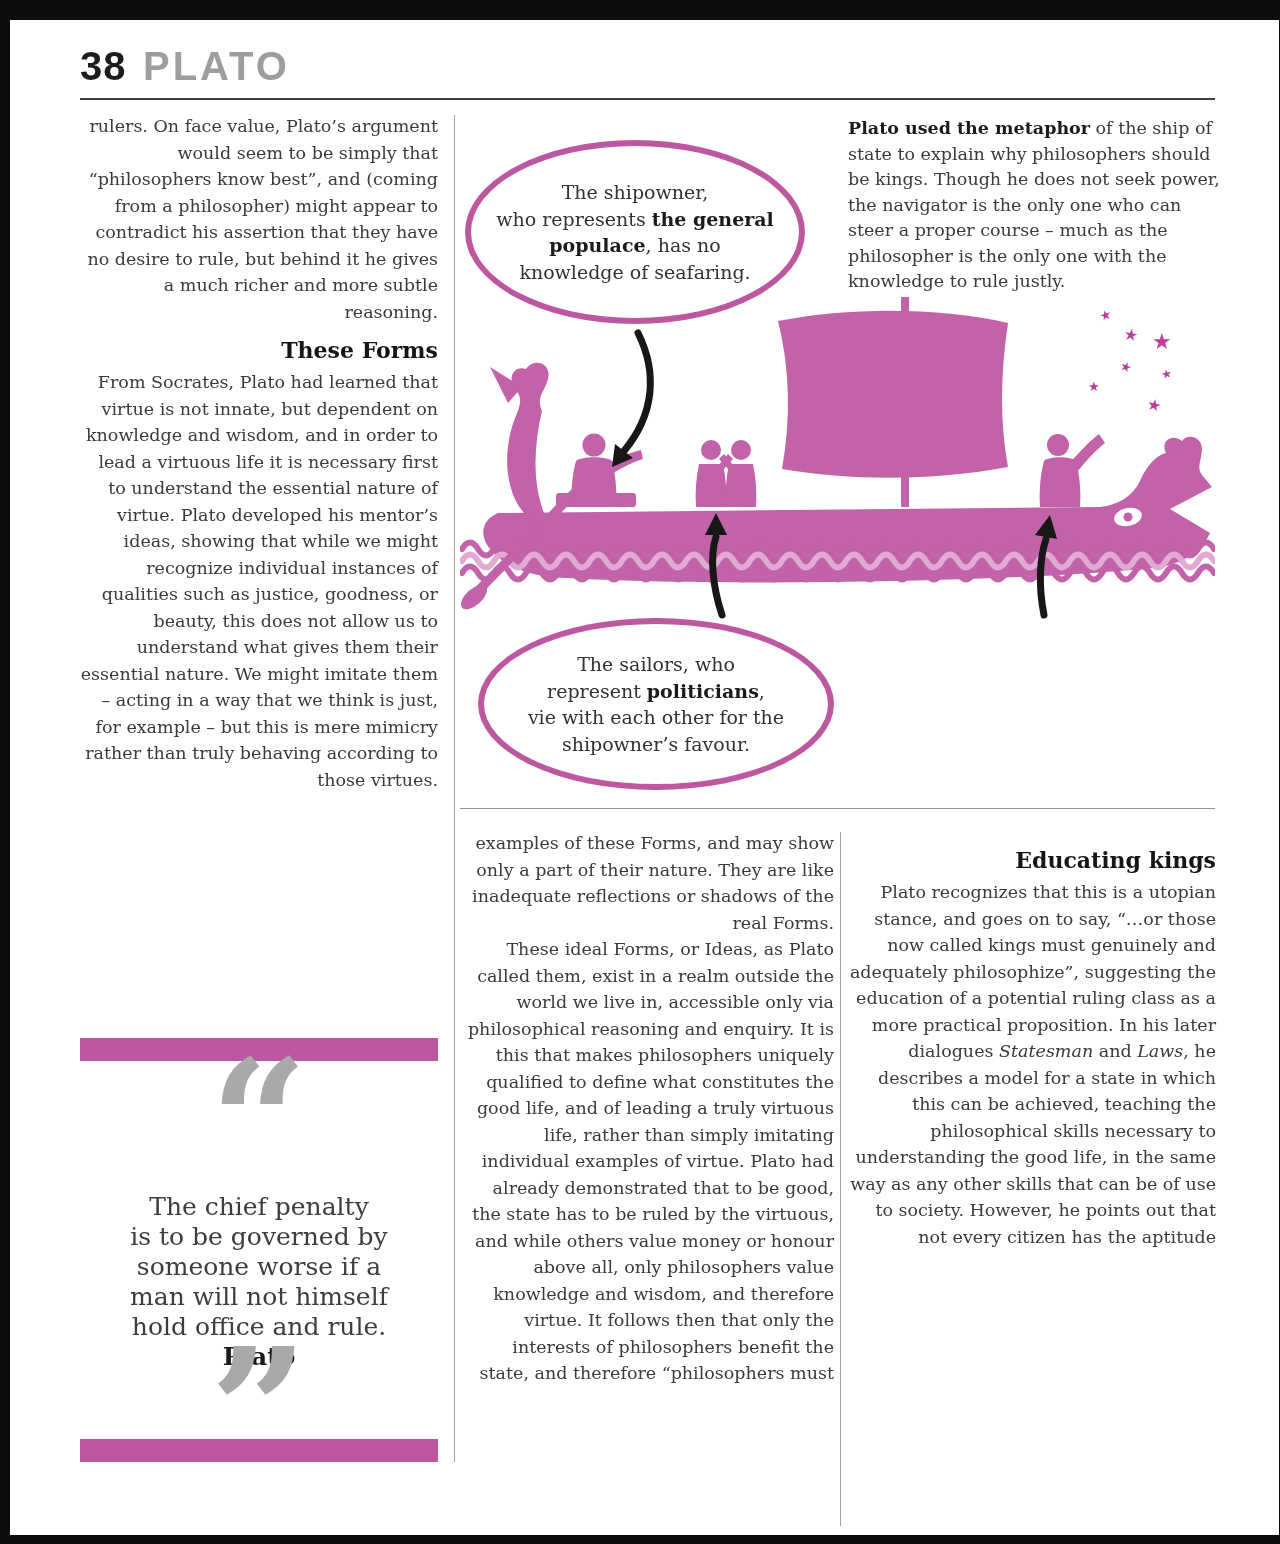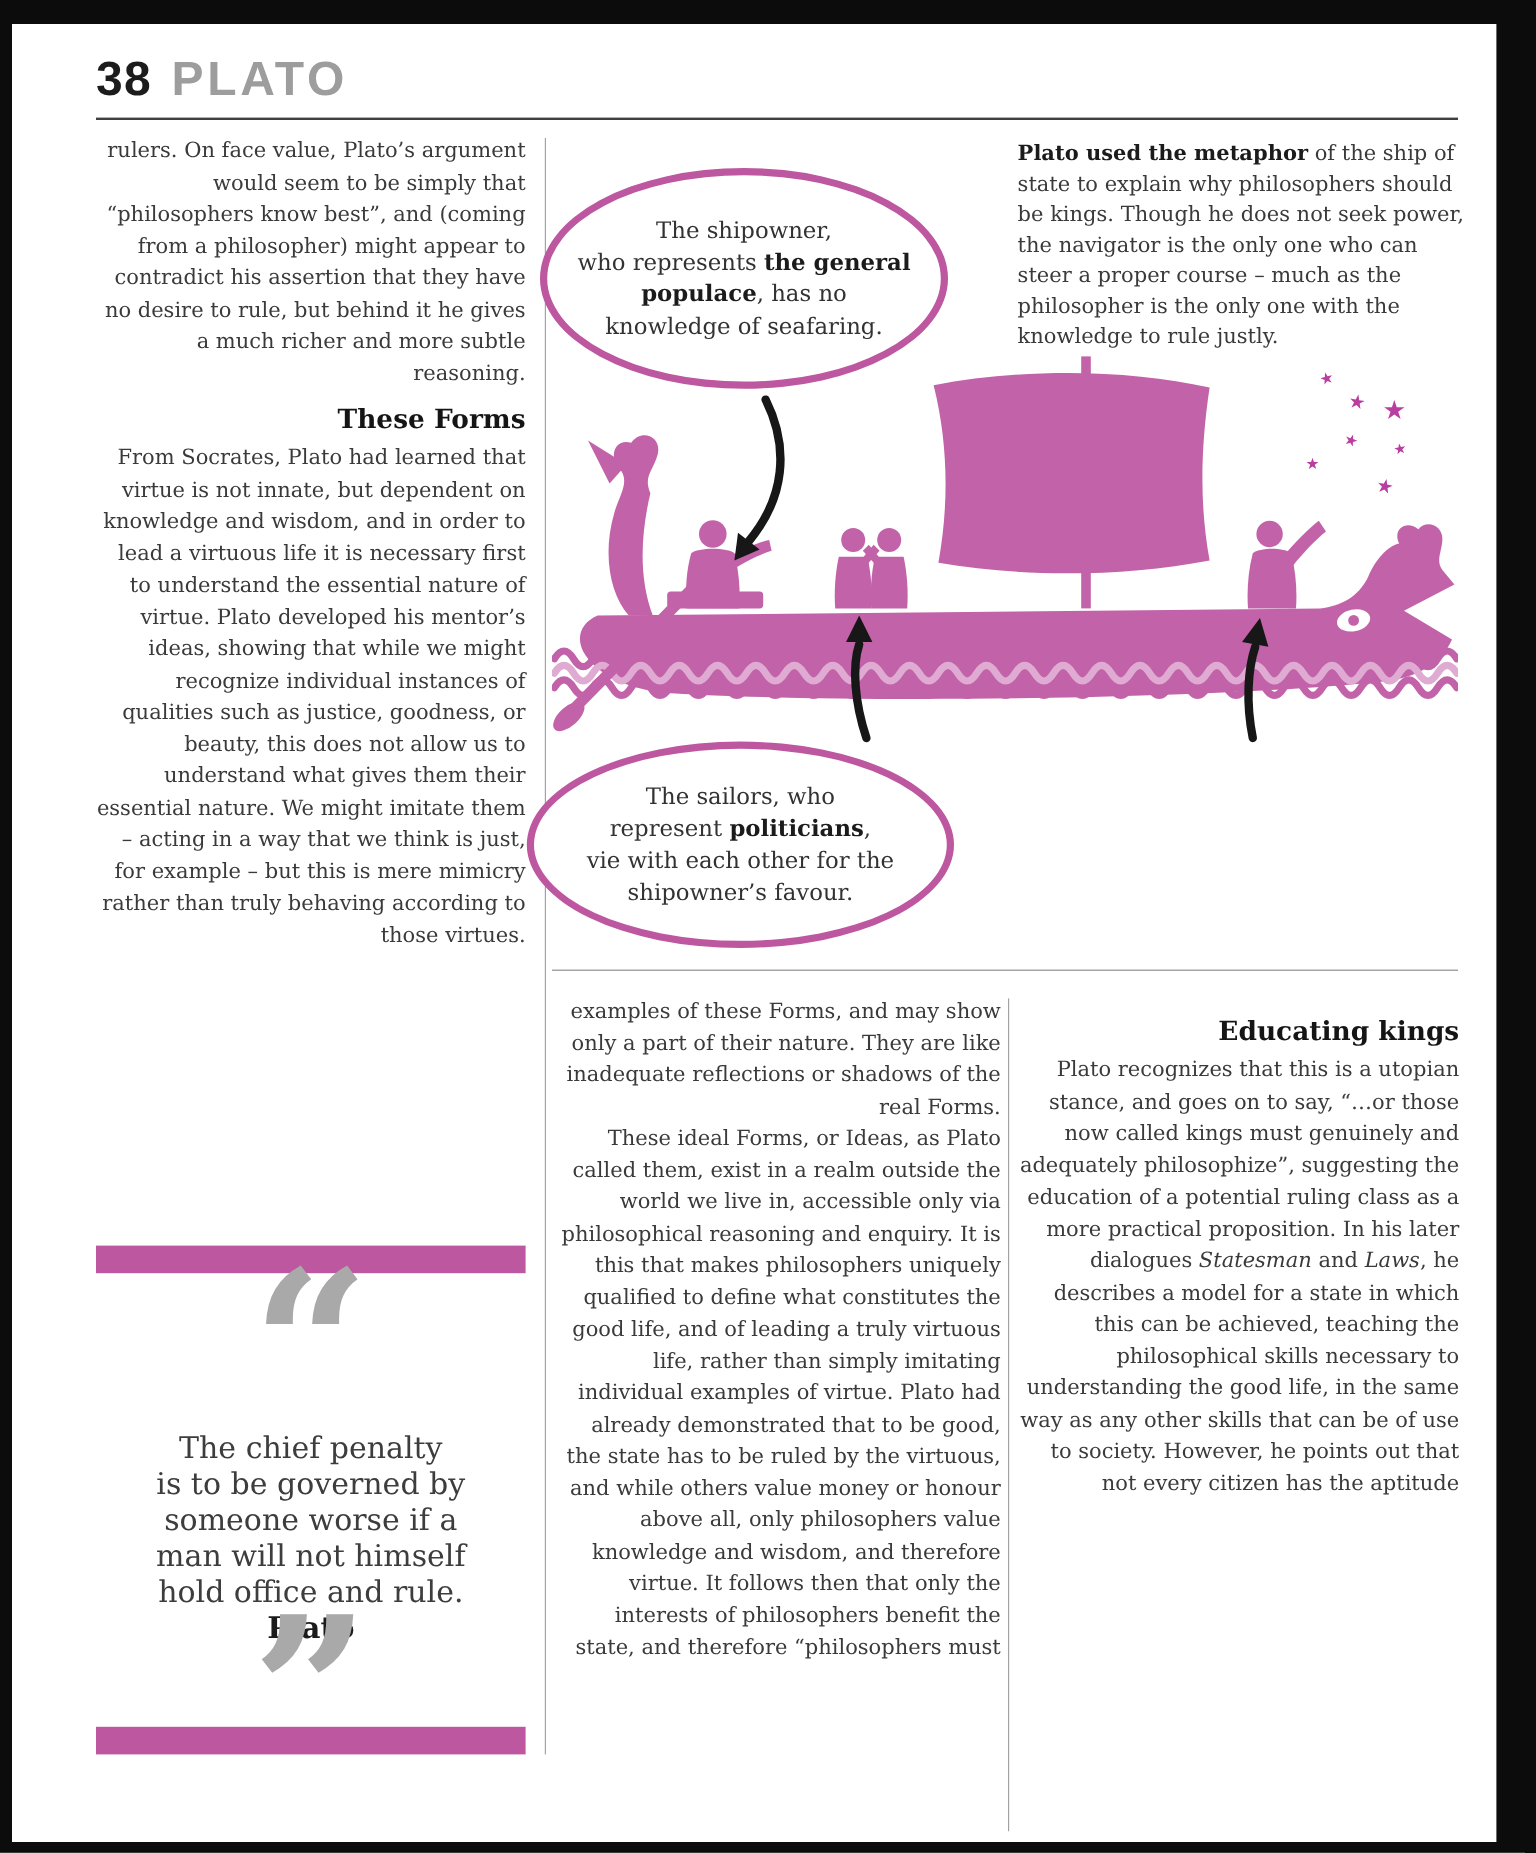"38" .page { padding-left: none -> 32px }
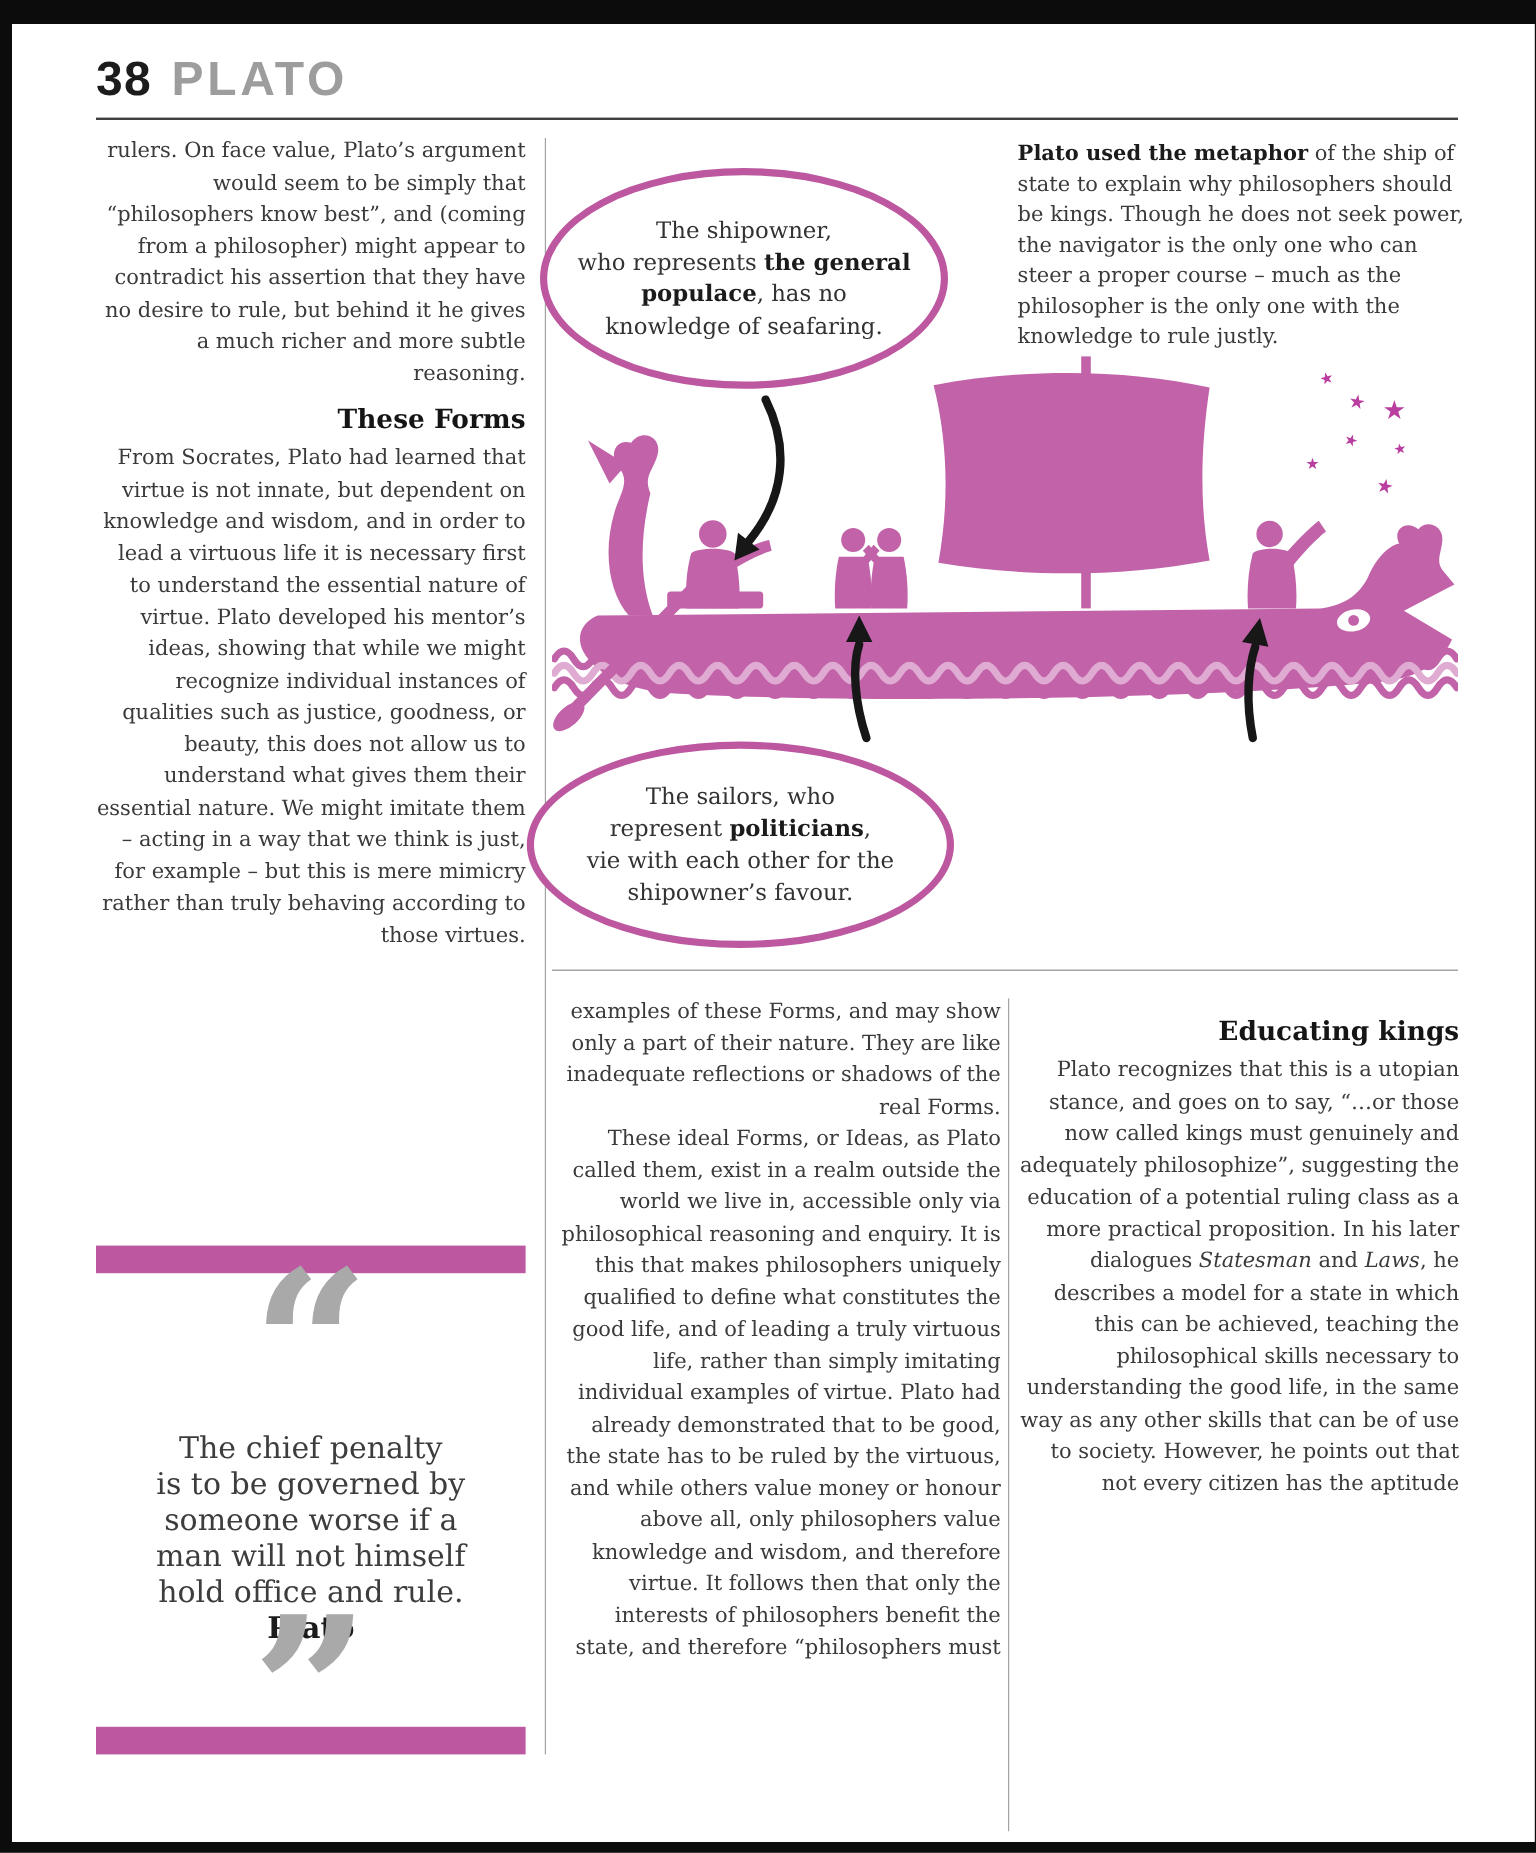"The shipowner," .b-shipowner { left: 440px -> 455px }
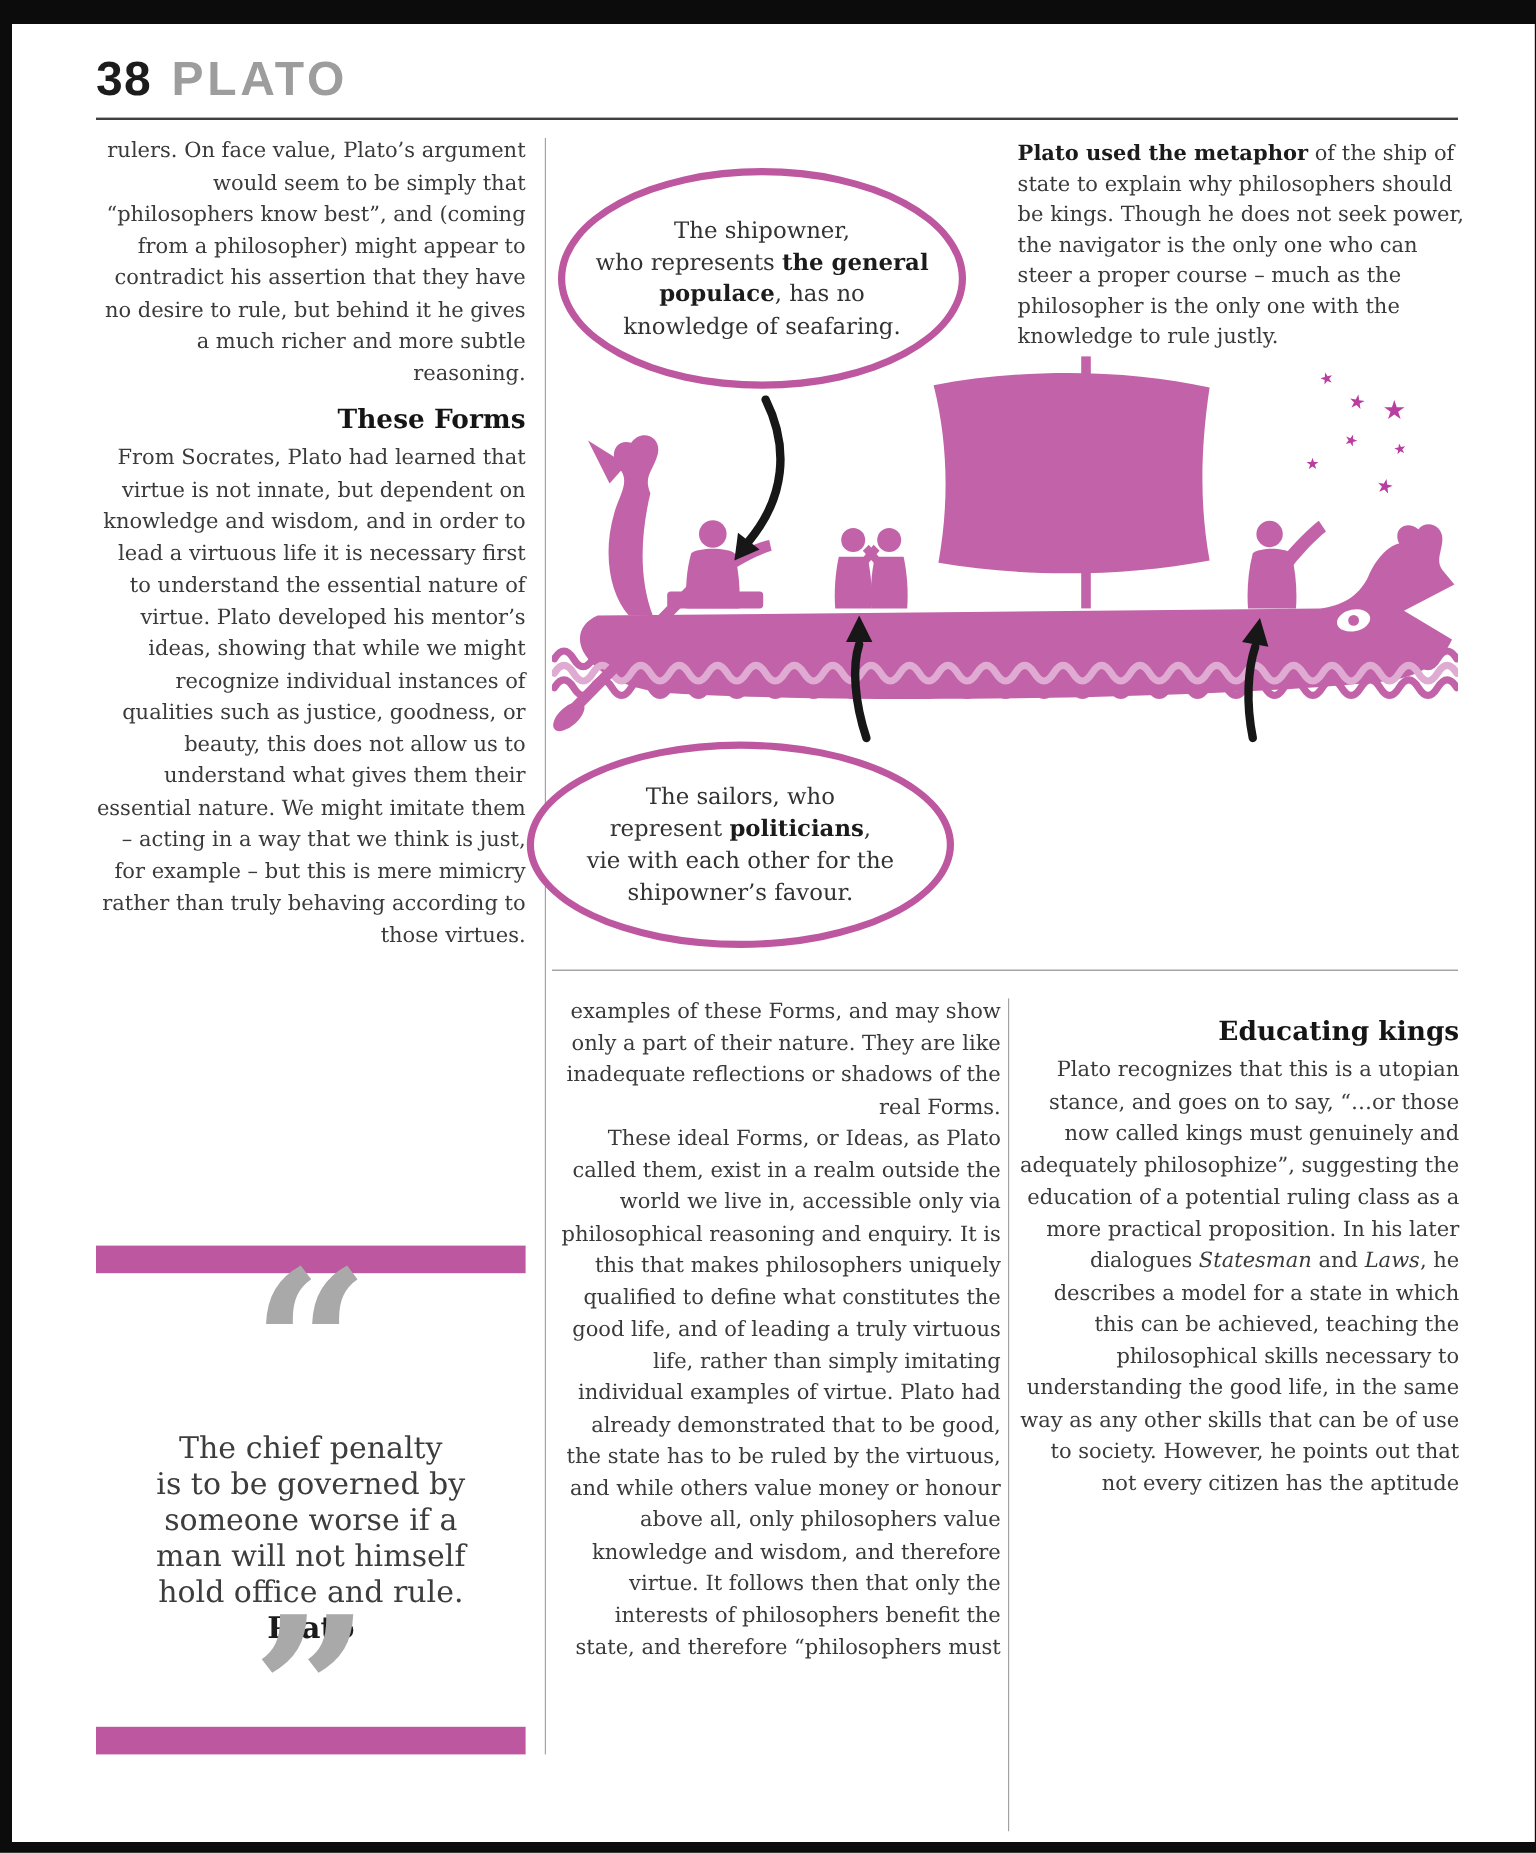"The sailors, who" .b-sailors { left: 429px -> 468px }
